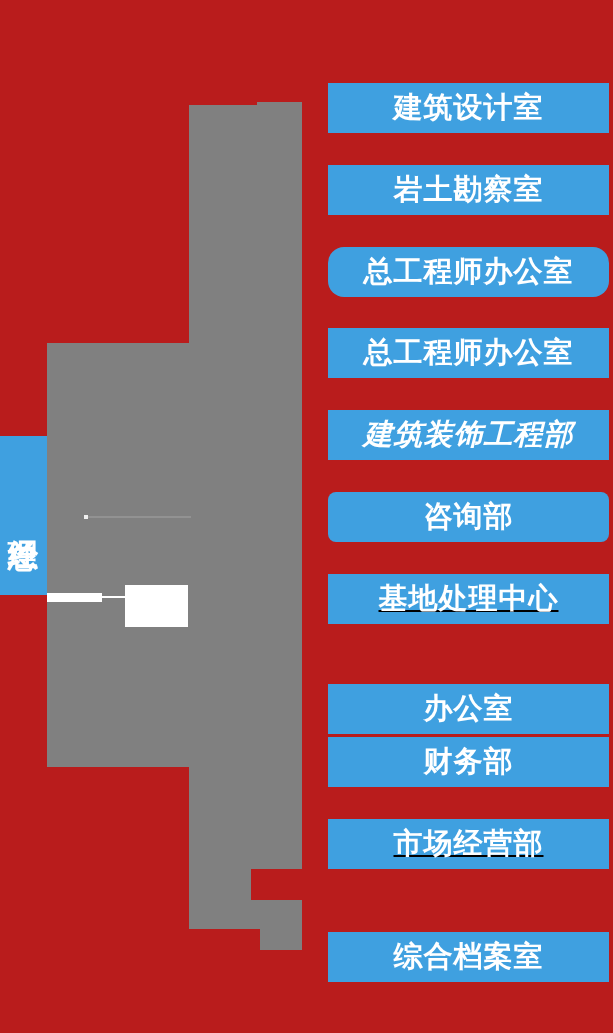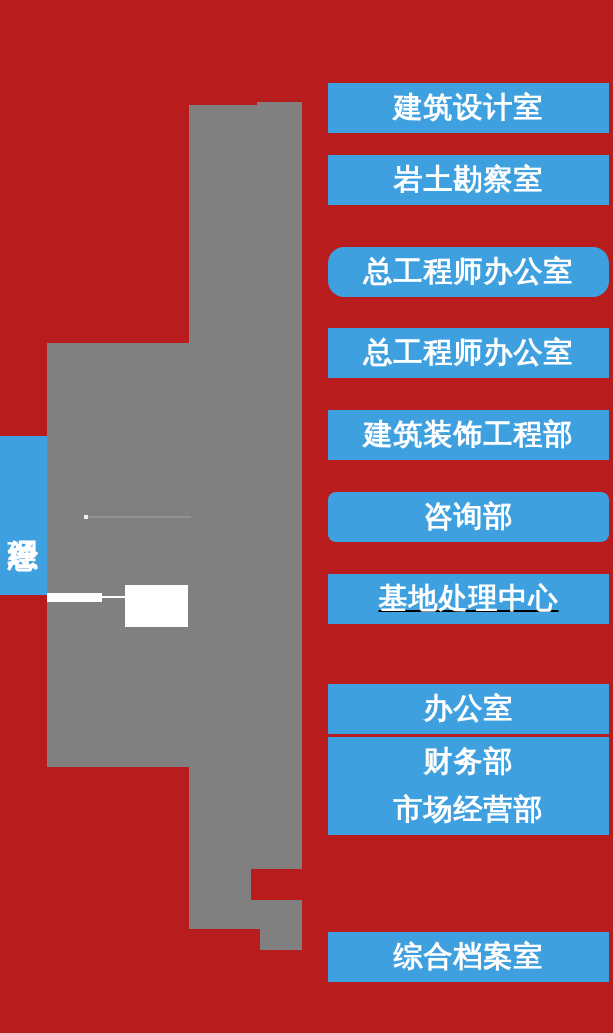"岩土勘察室" div.abs { top: 155px -> 165px }
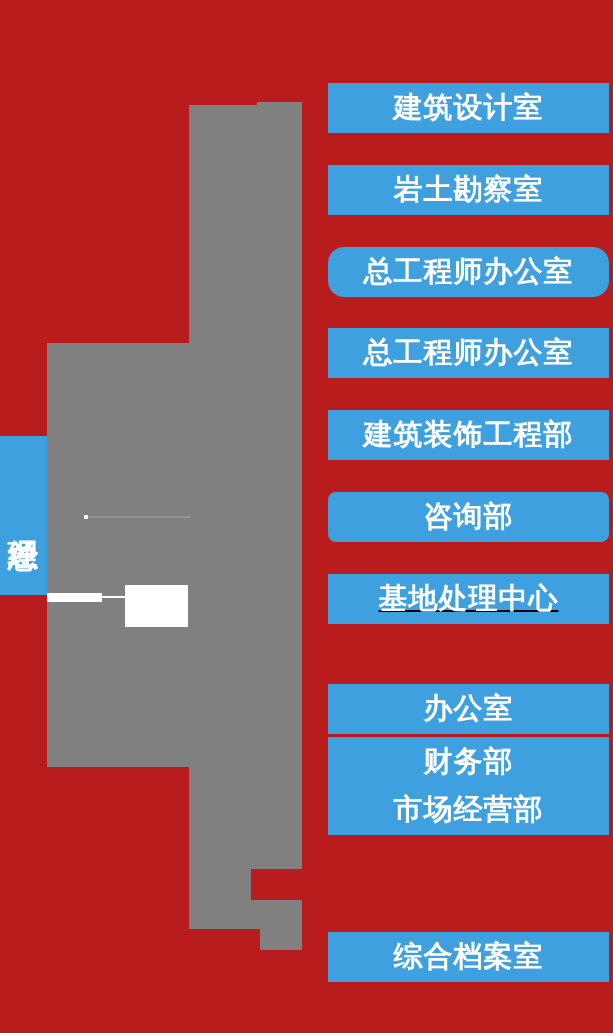"建筑装饰工程部" div.abs { font-style: none -> italic }
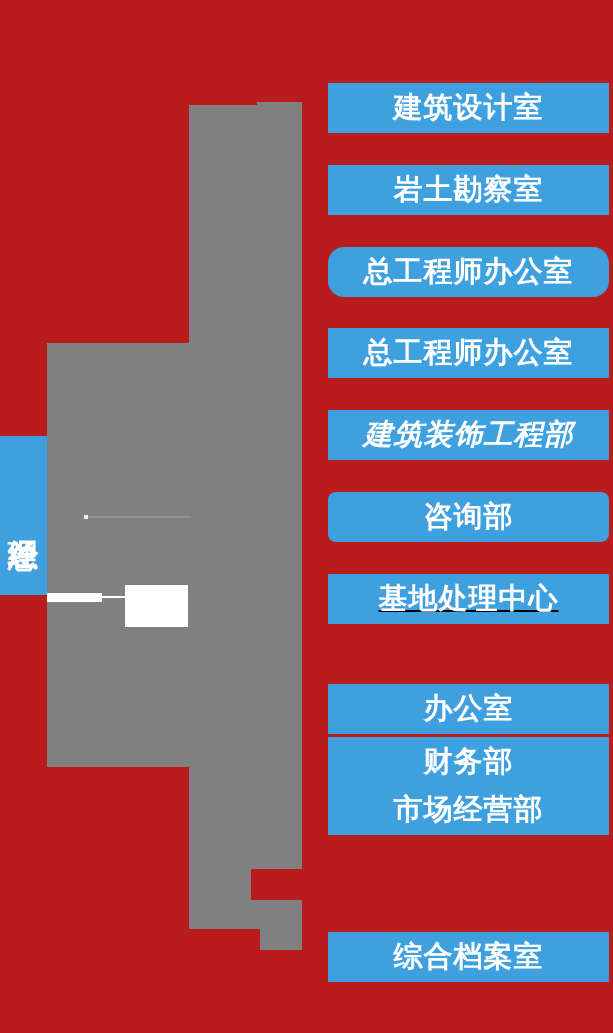"市场经营部" div.abs { text-decoration: none -> underline; top: 785px -> 819px }
